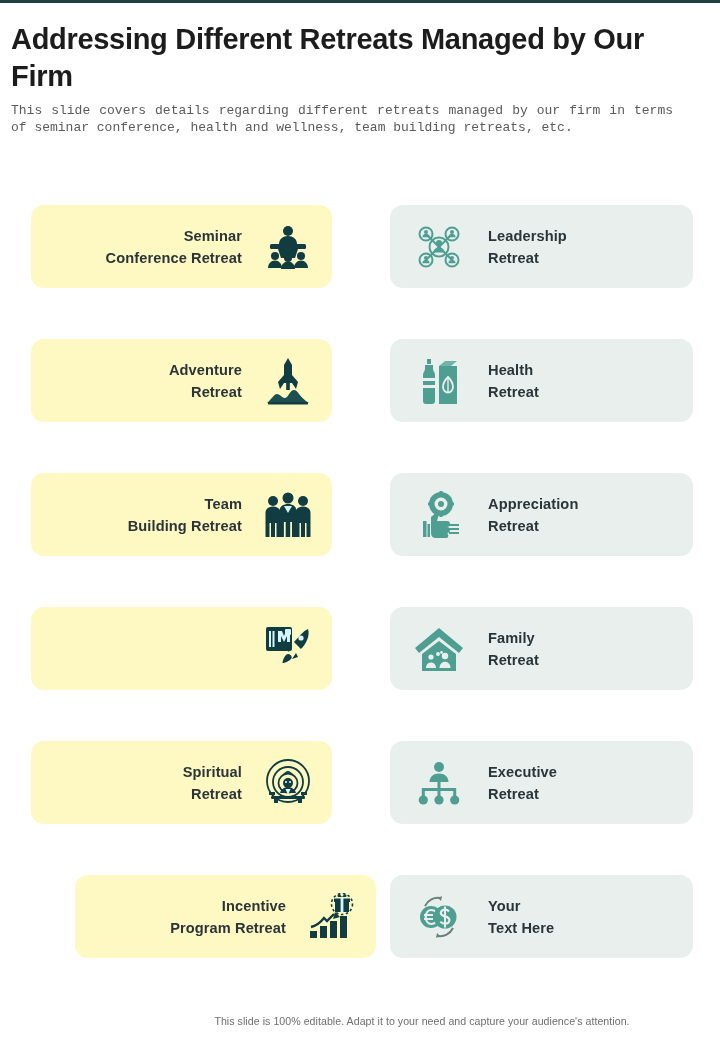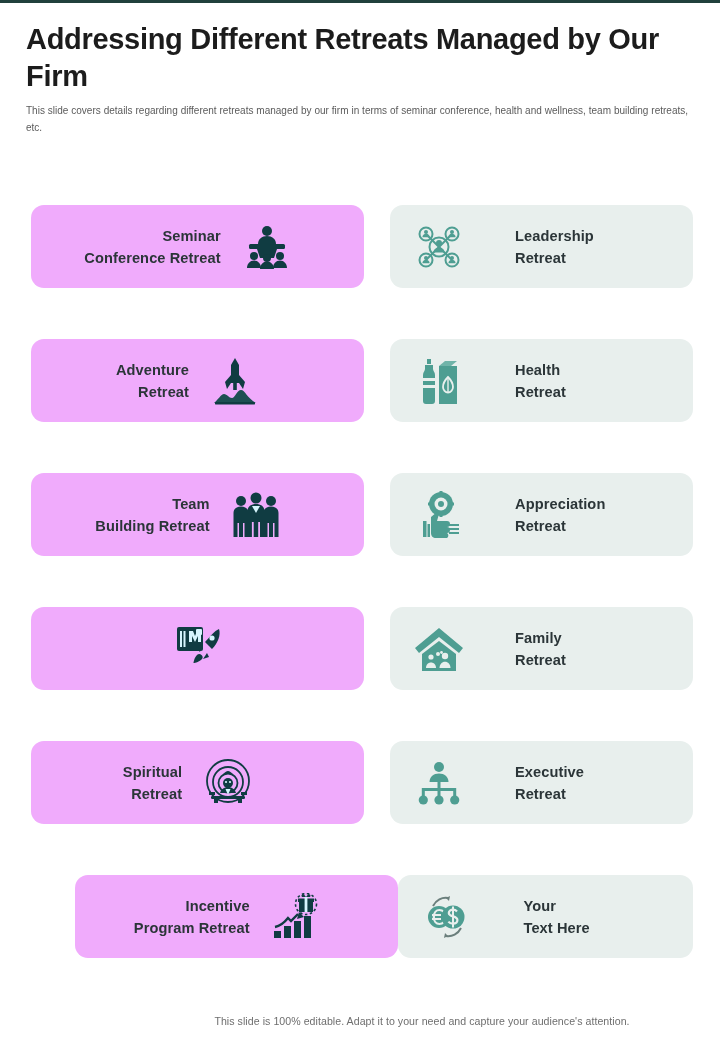"Addressing Different Retreats Managed by" .header { padding: 18px 26px 0 26px -> 18px 26px 0 11px }
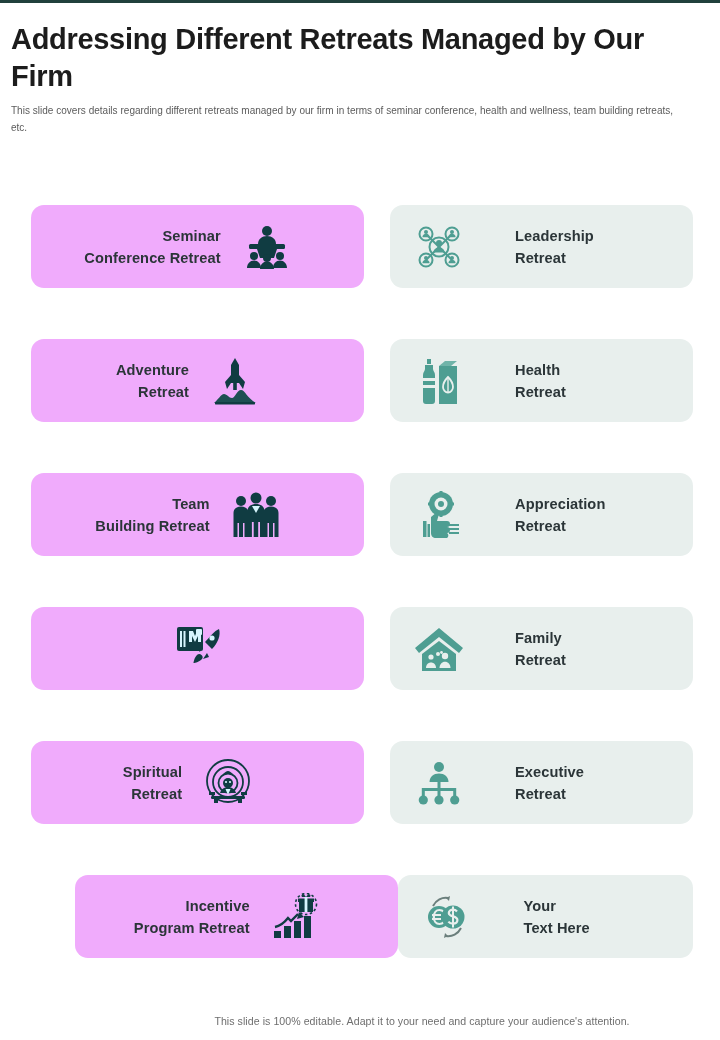"This slide covers details regarding" .subtitle { font-family: none -> Liberation Mono, monospace; font-size: 10px -> 13px }
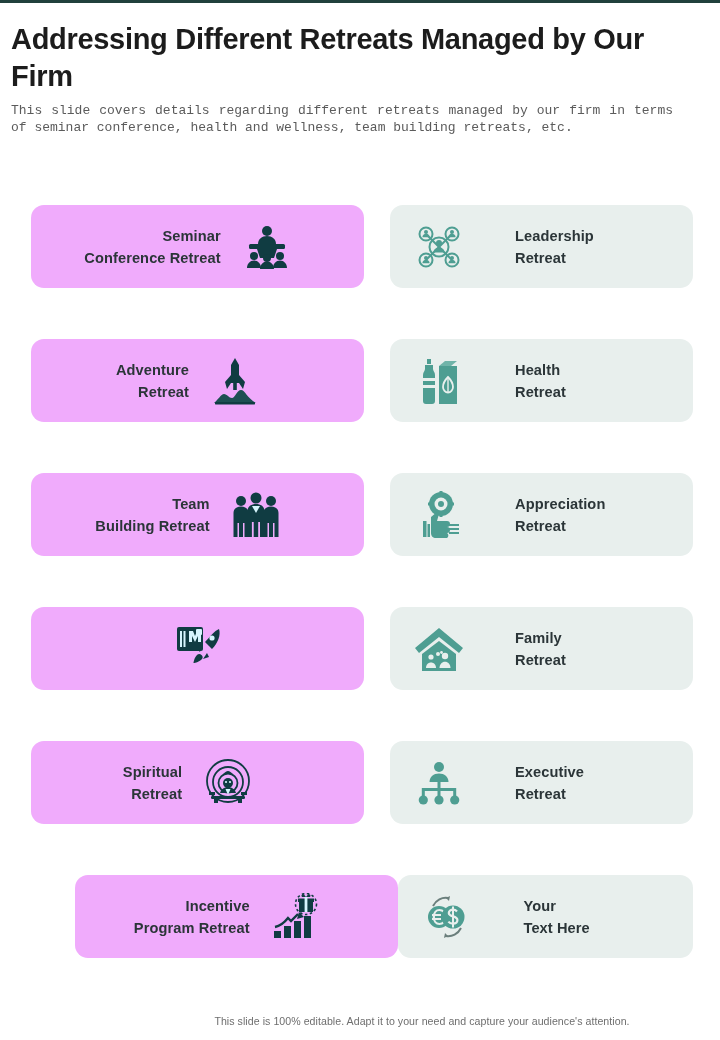"Seminar" .card-left { background: #f0abfc -> #fef9c3; justify-content: center -> flex-end; width: 333px -> 301px }
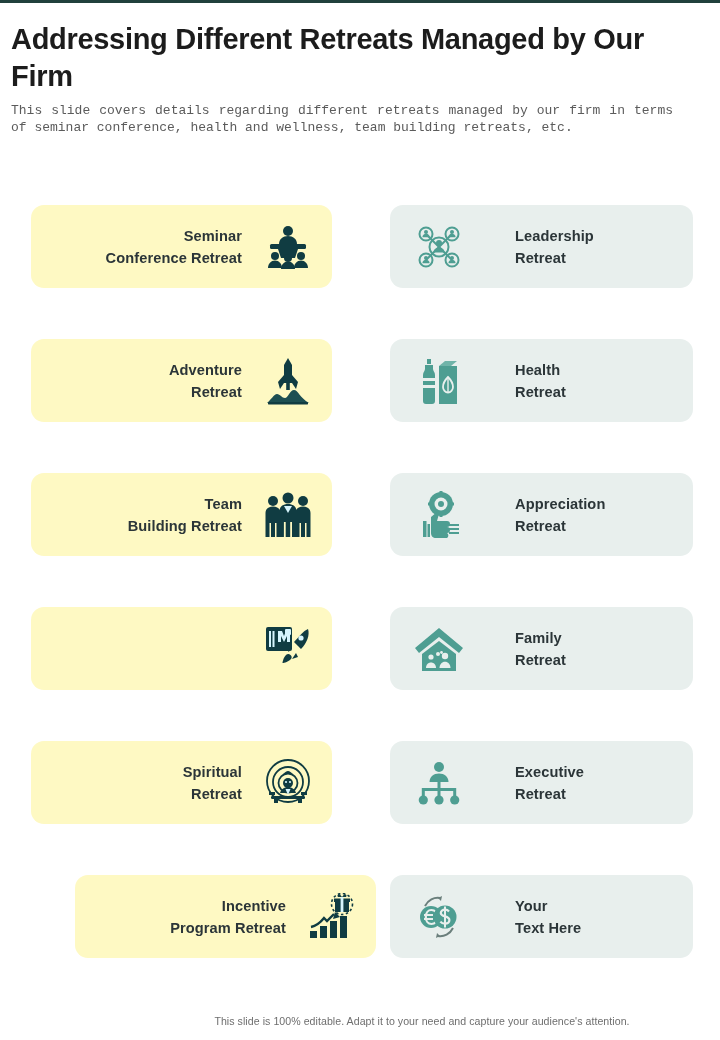"Leadership" .card-right { gap: 27px -> none }
